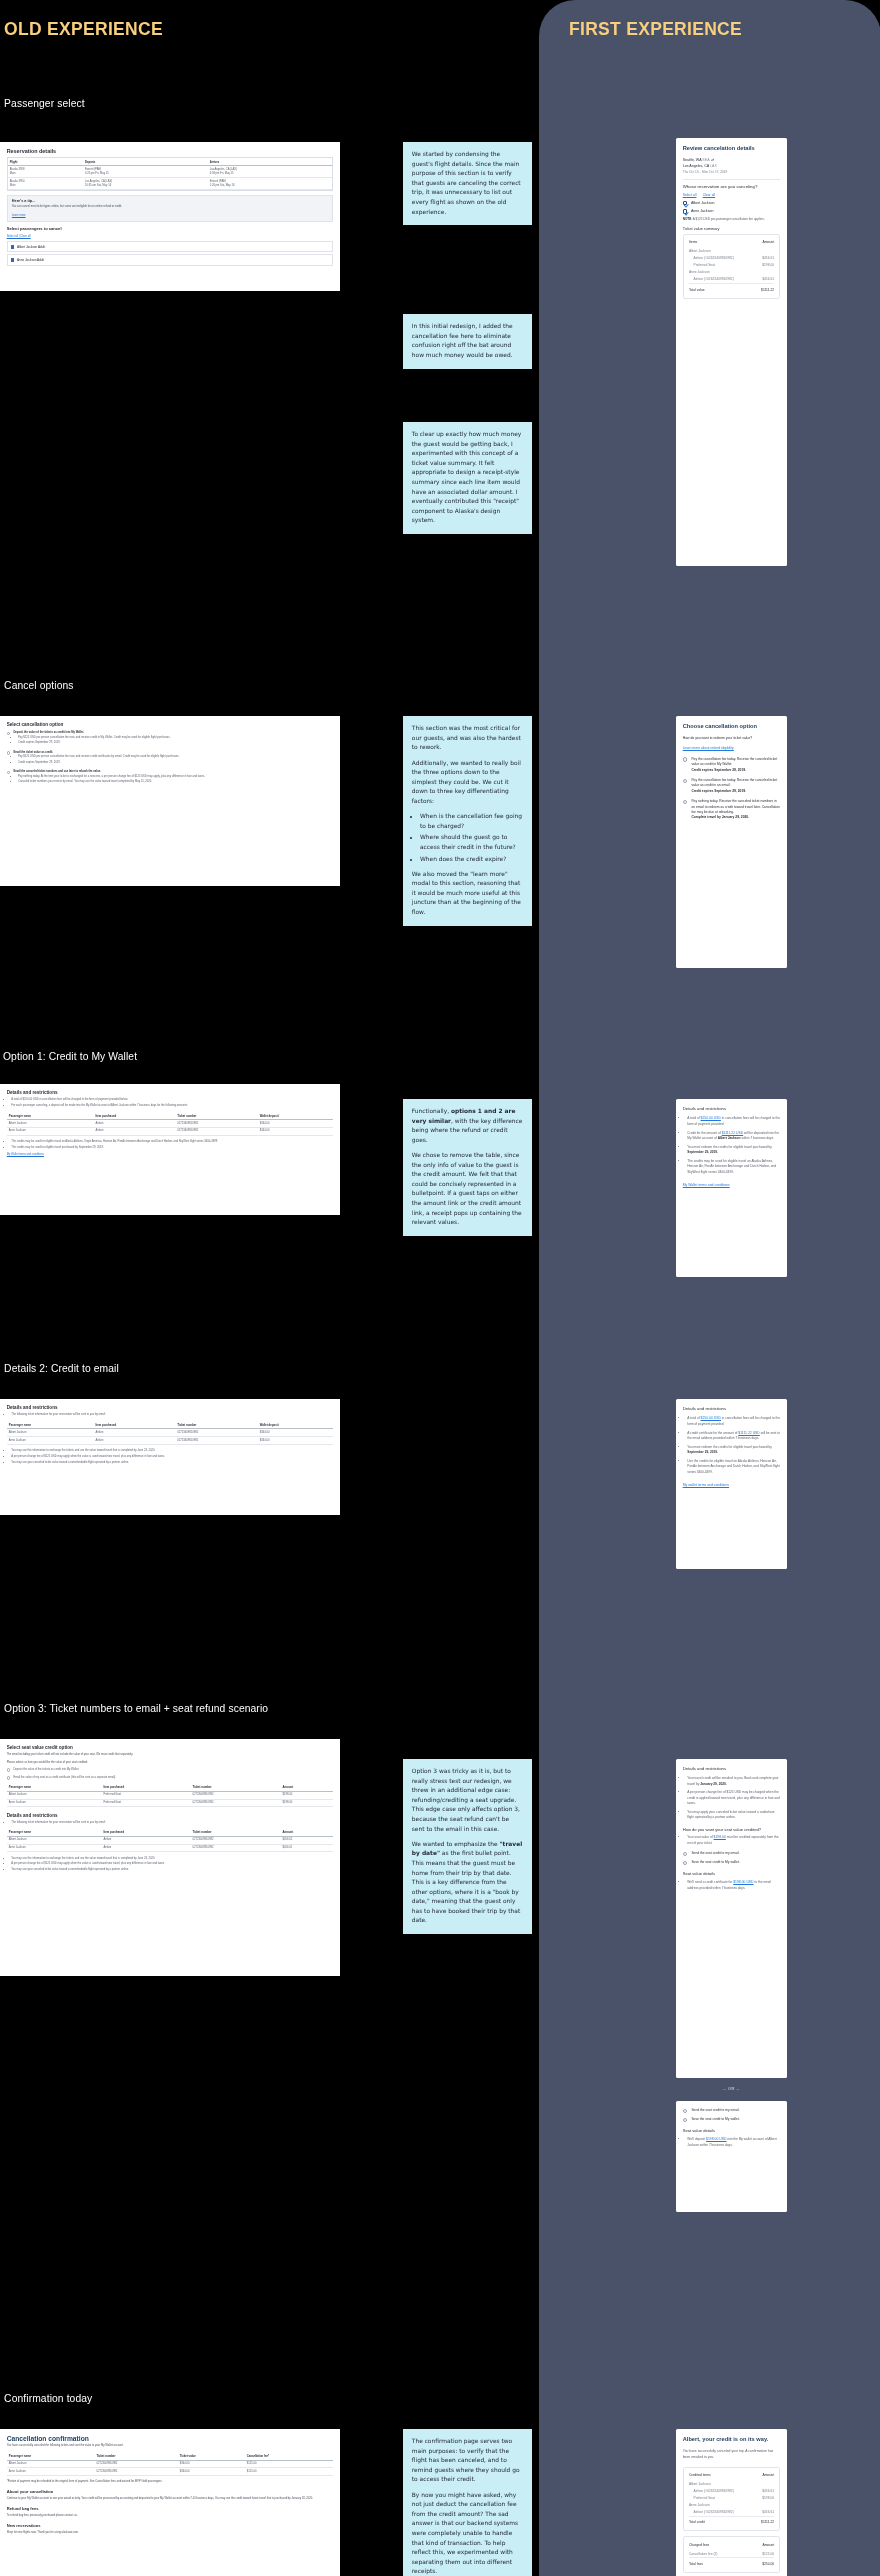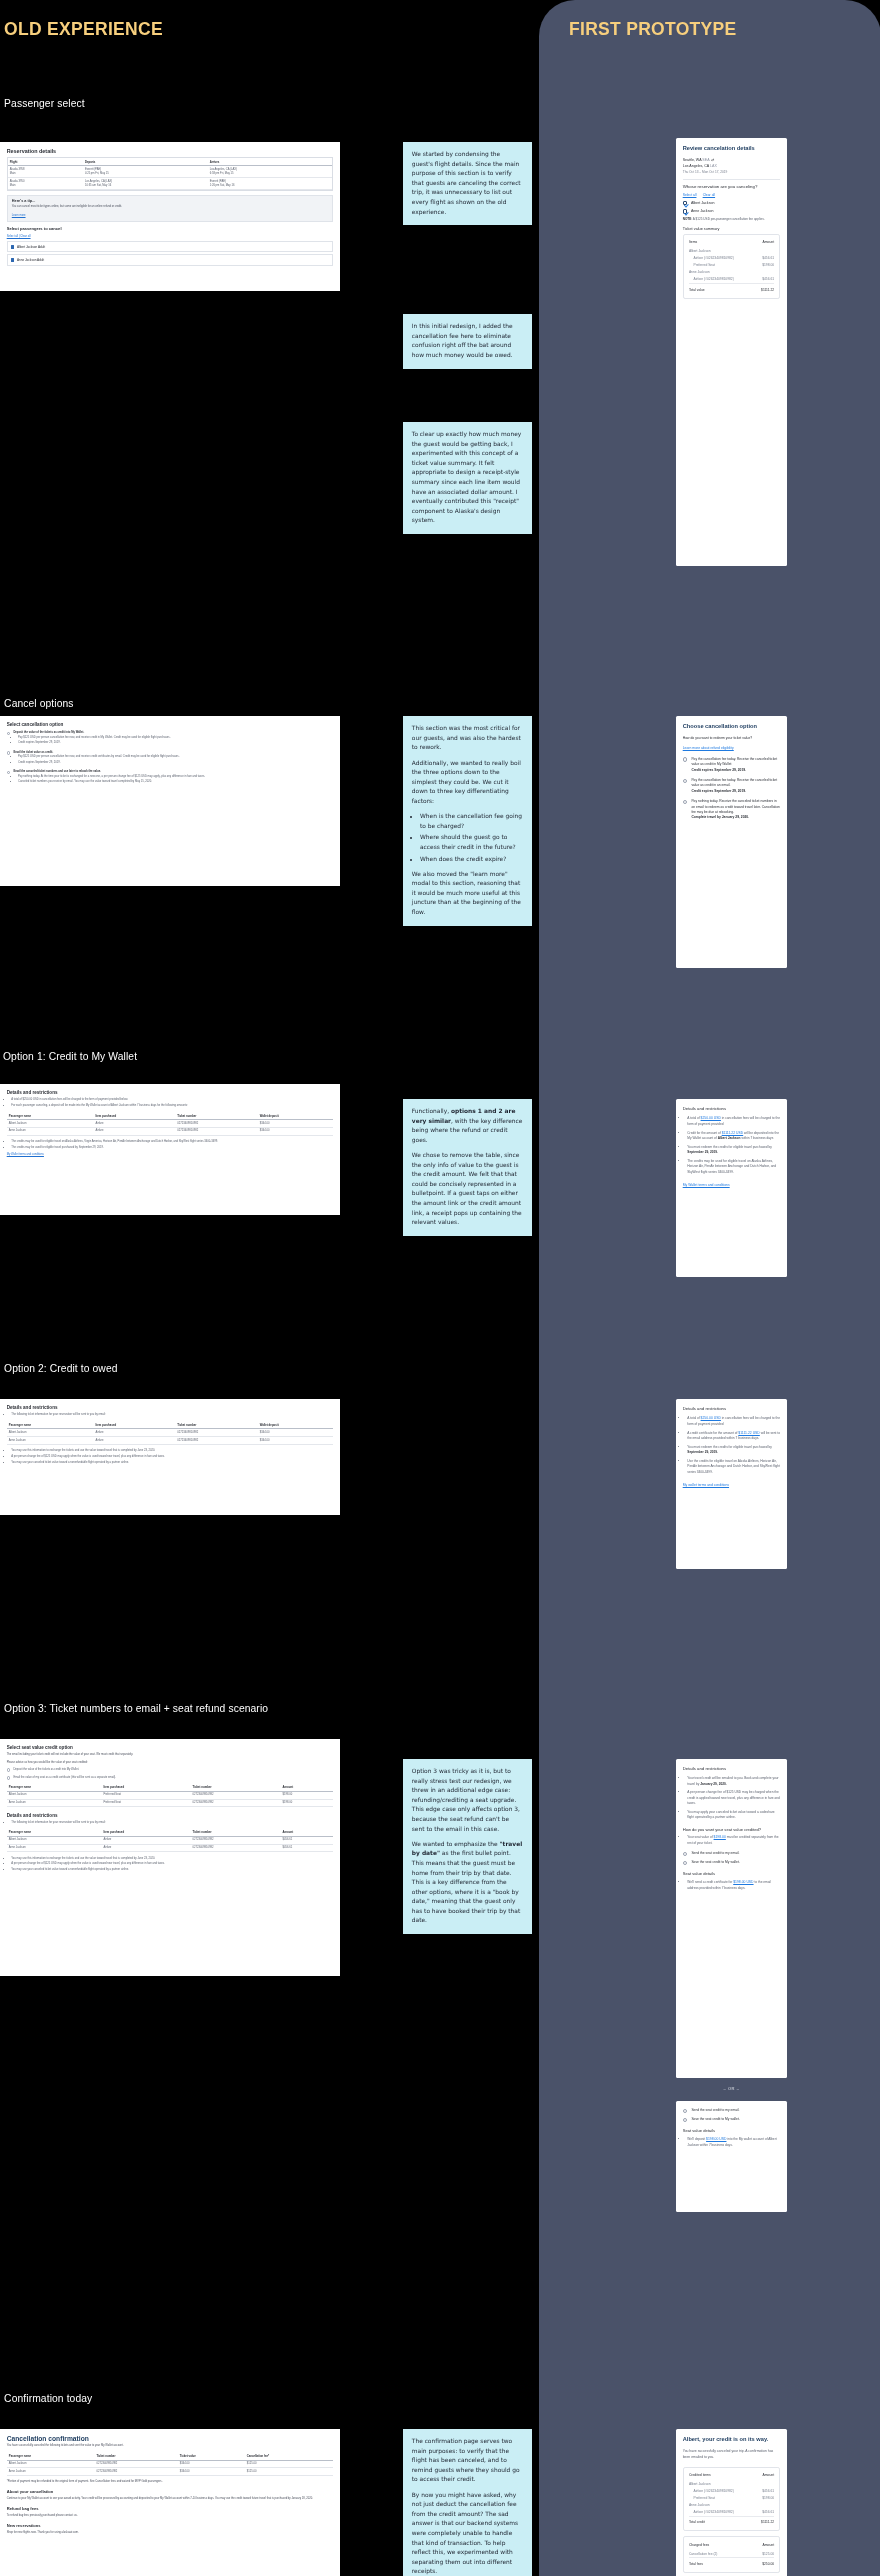"FIRST PROTOTYPE" div.col-title { text: PROTOTYPE -> EXPERIENCE }
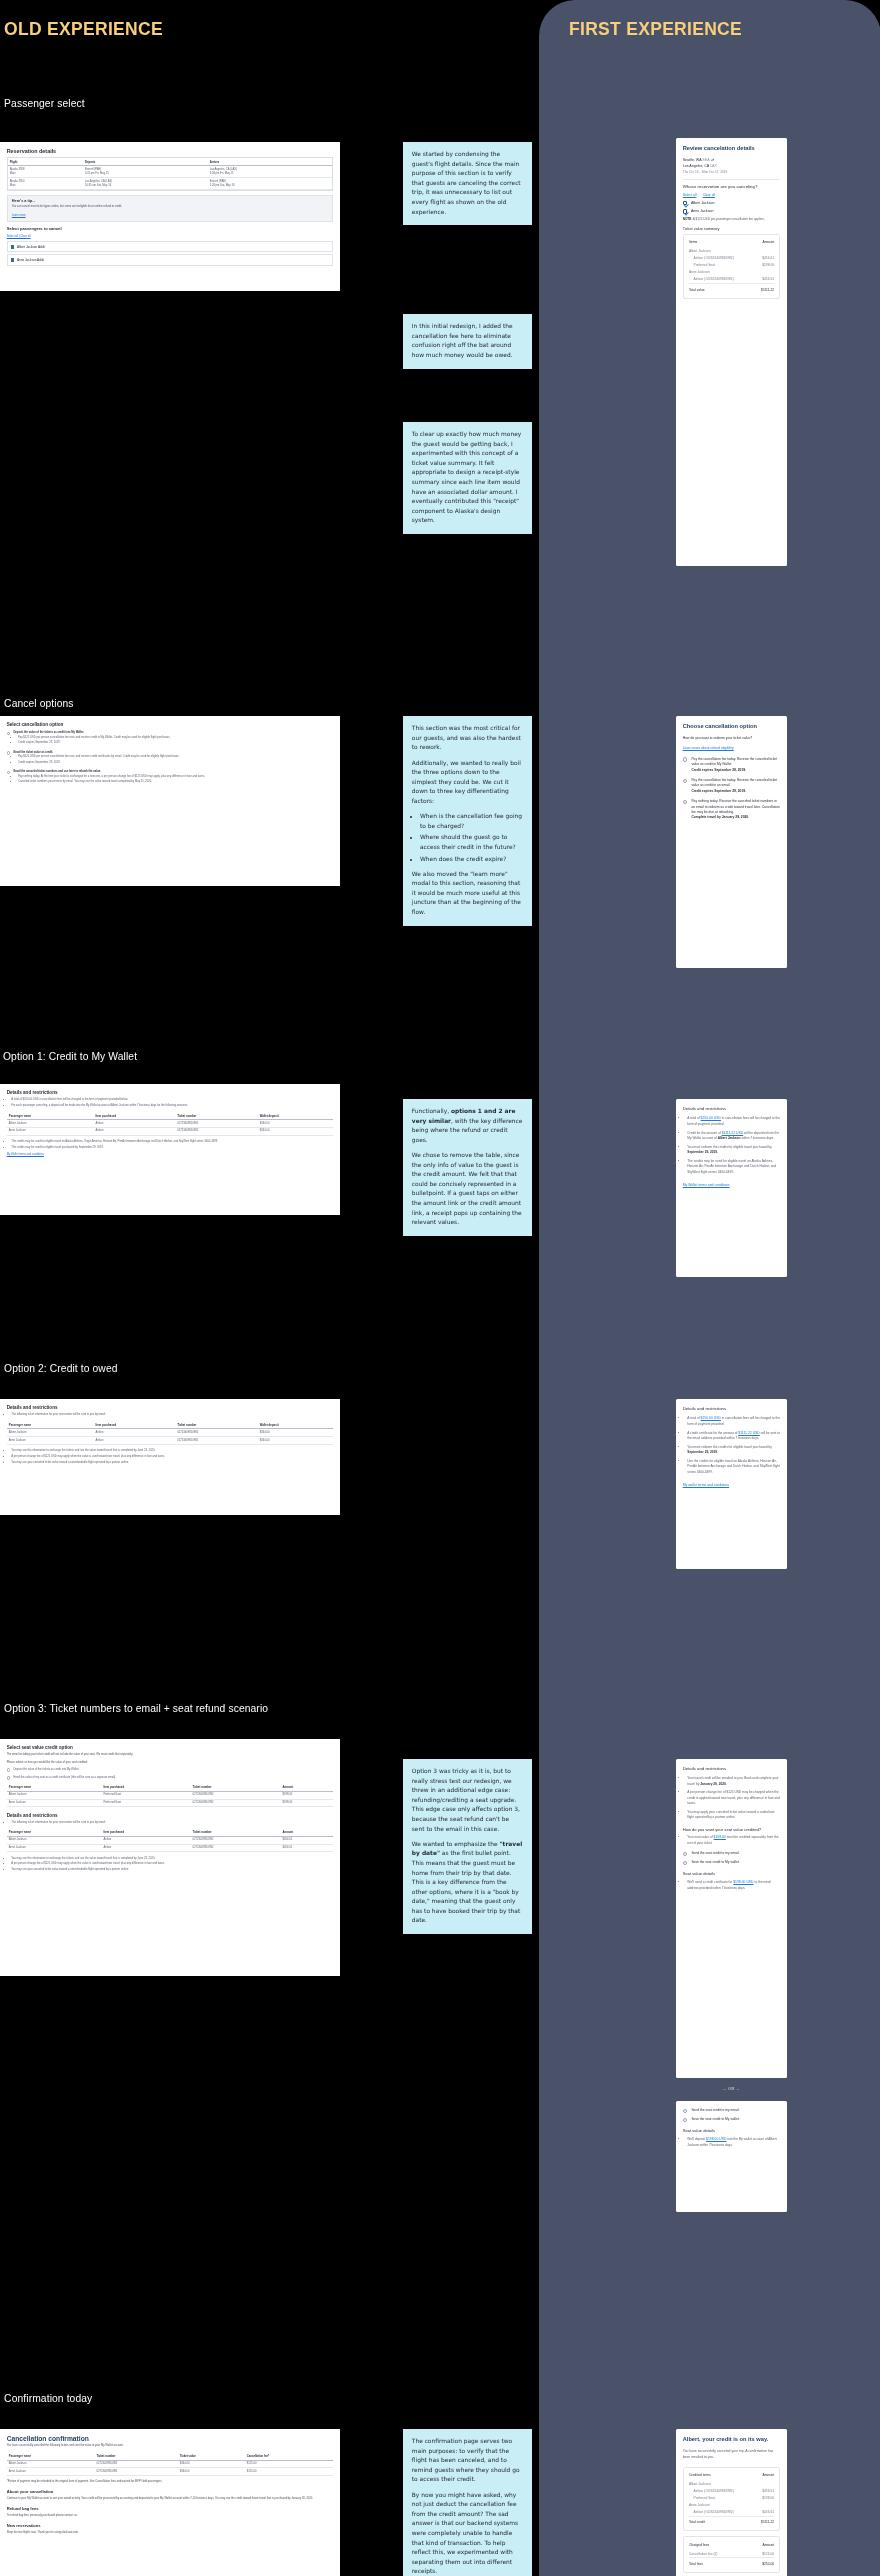"Cancel options" div.sec-head { margin-top: 18px -> none }
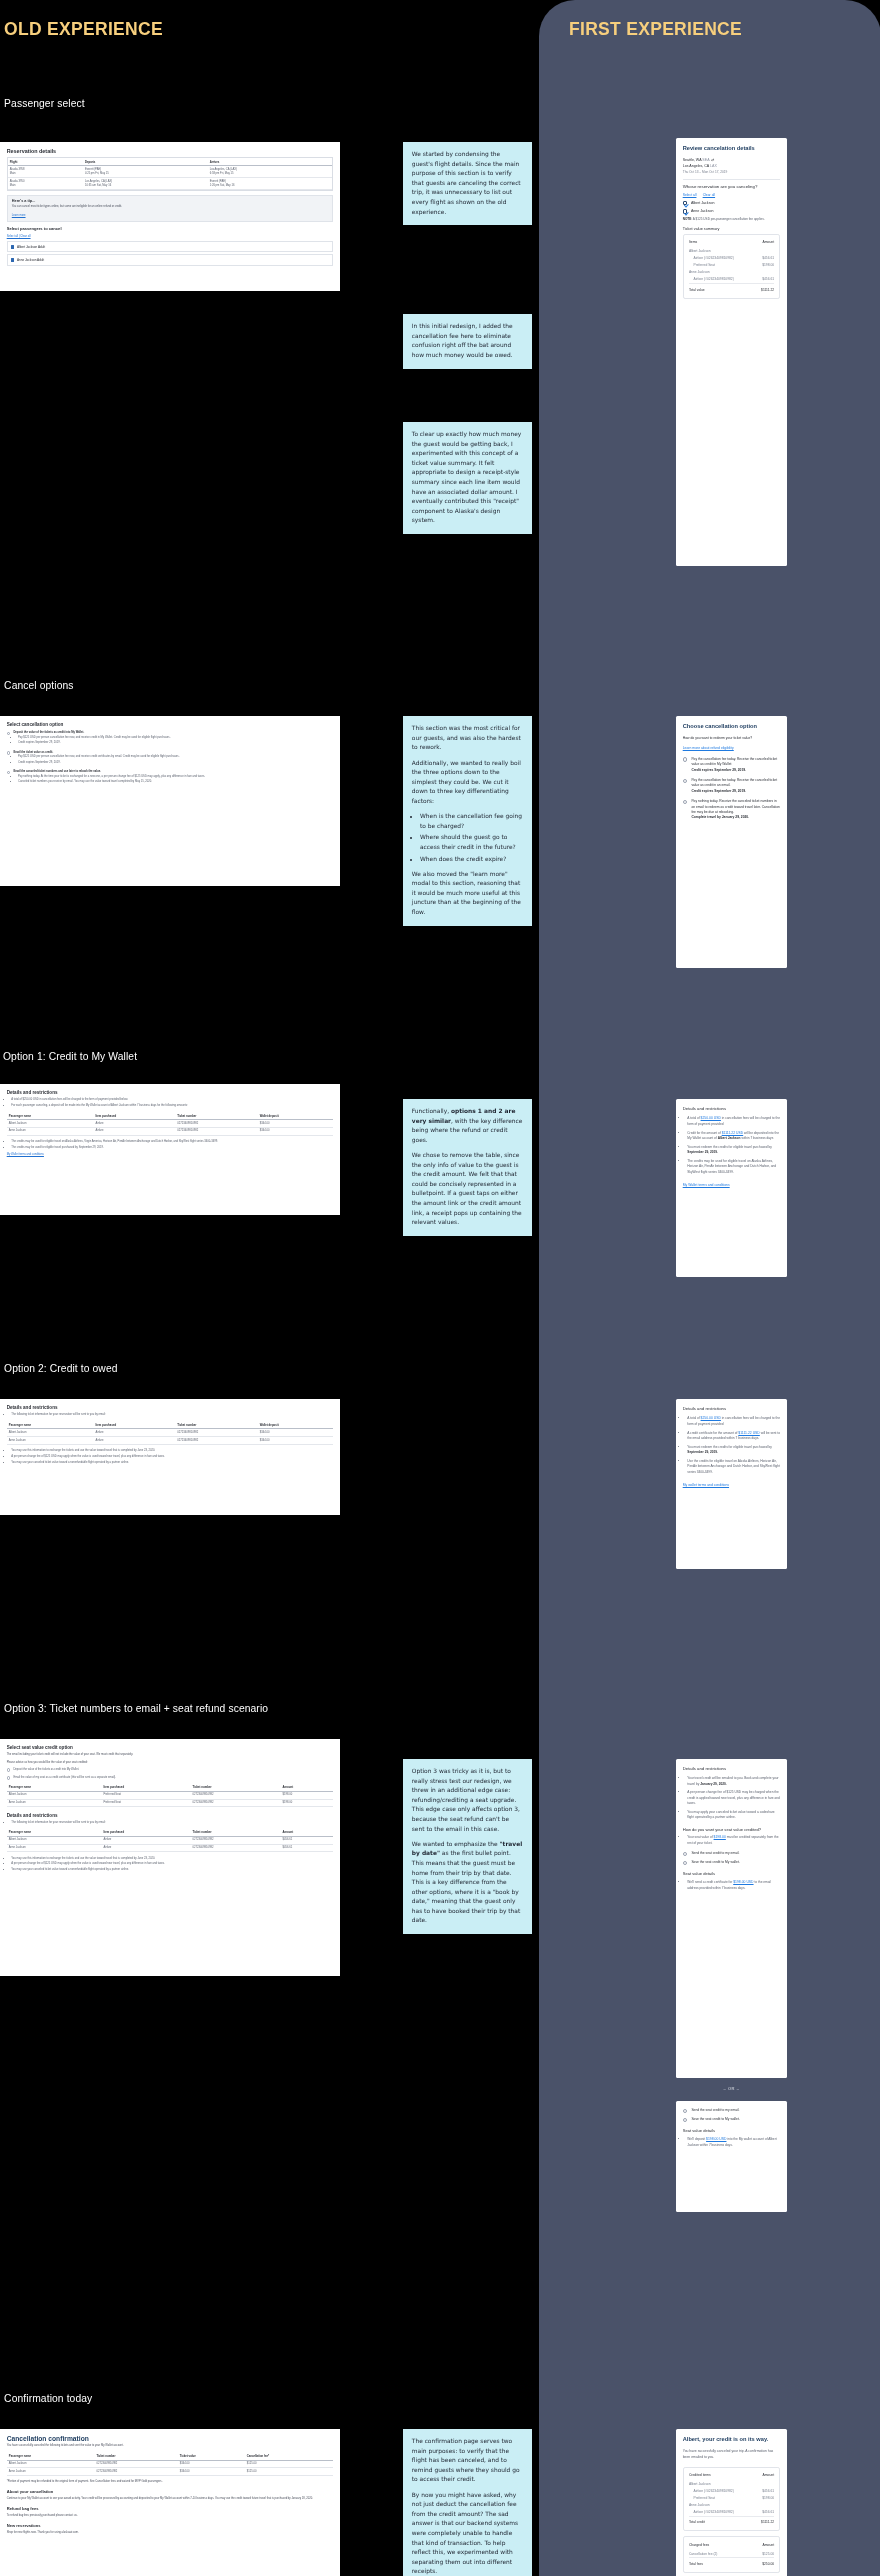"Option 2: Credit to owed" div.sec-head { text: Option 2: Credit to owed -> Details 2: Credit to email }
